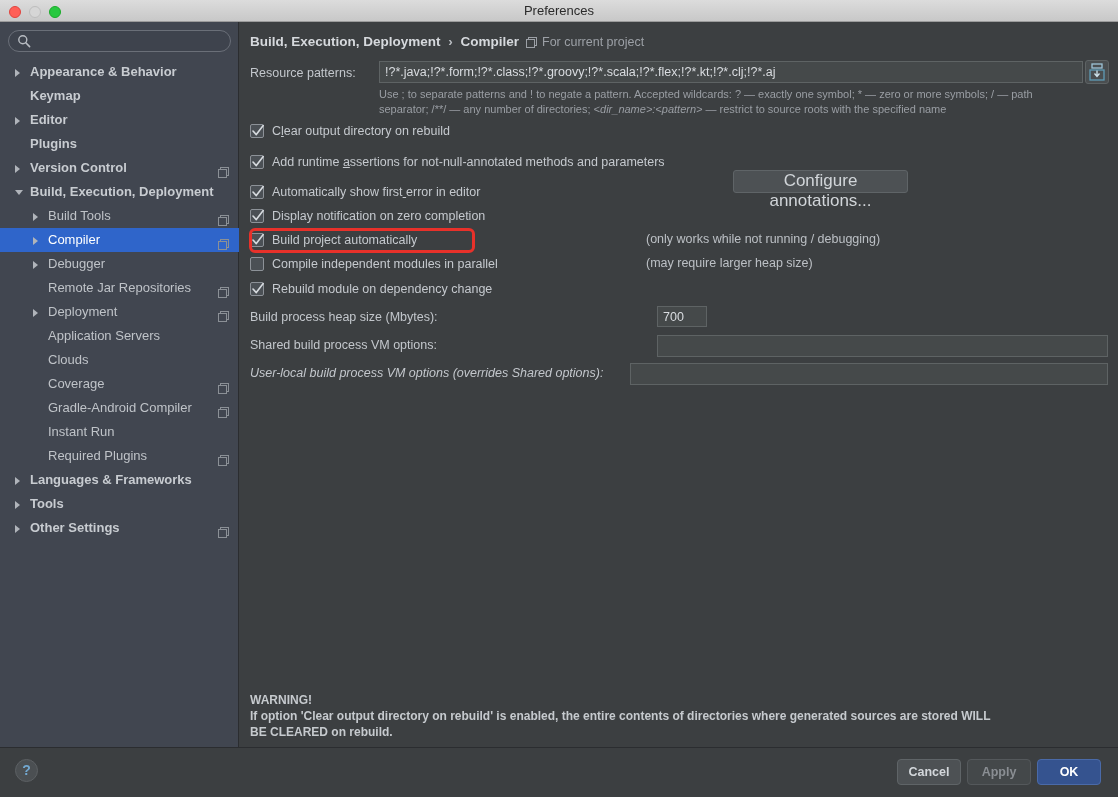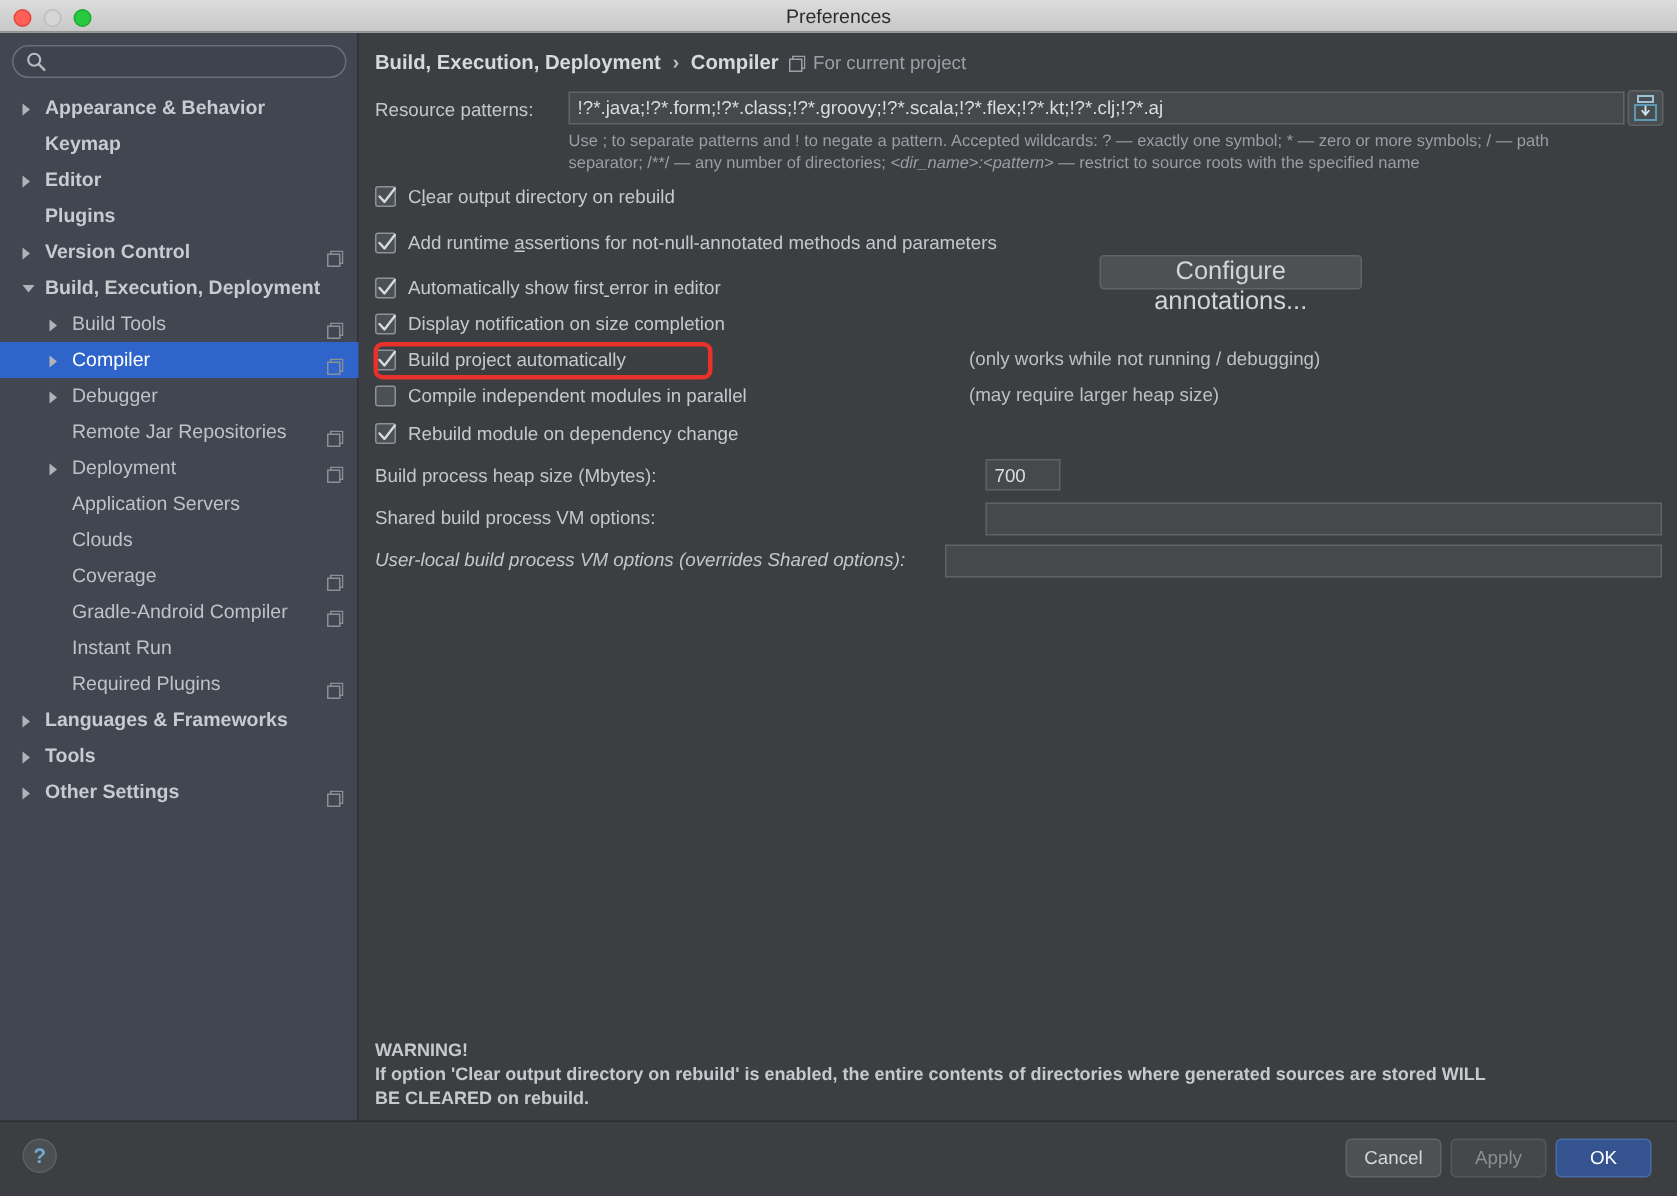"Display notification on size completion" span.cblabel { text: size -> zero }
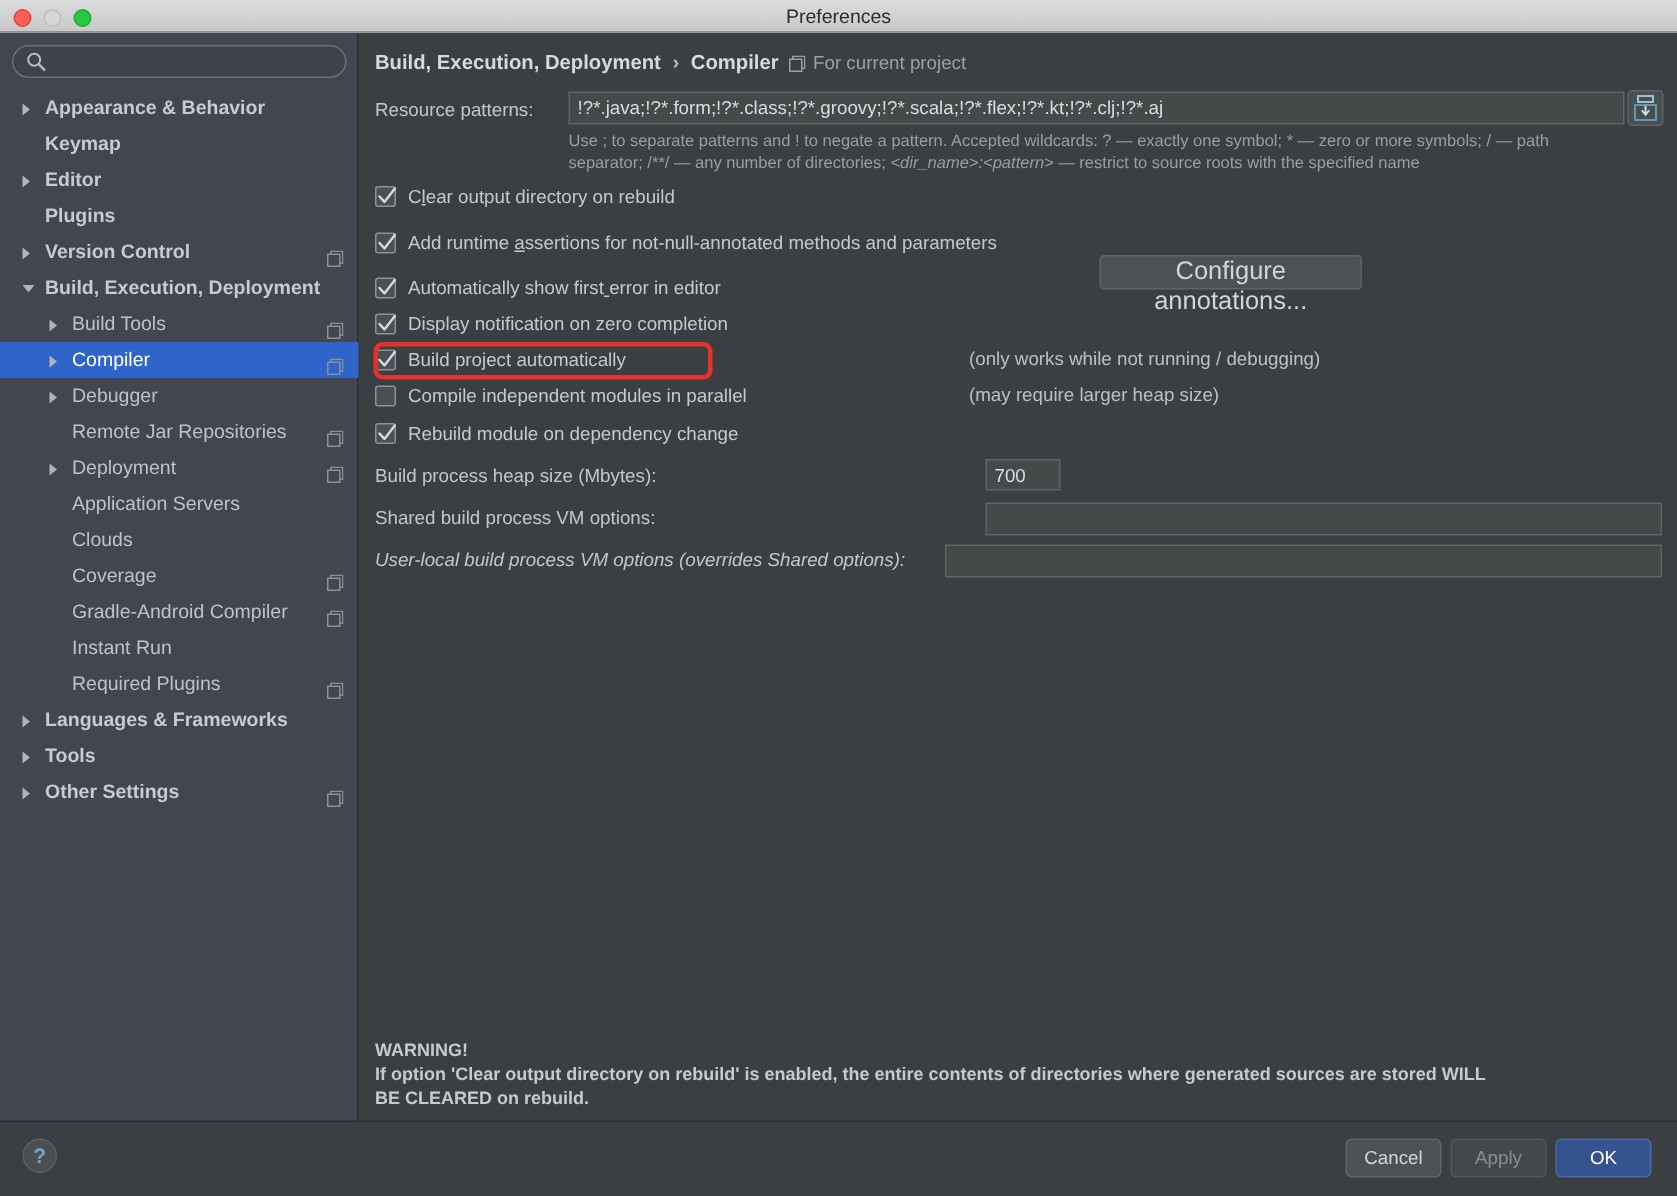"Cancel" .dlgbtn { font-weight: none -> bold }
